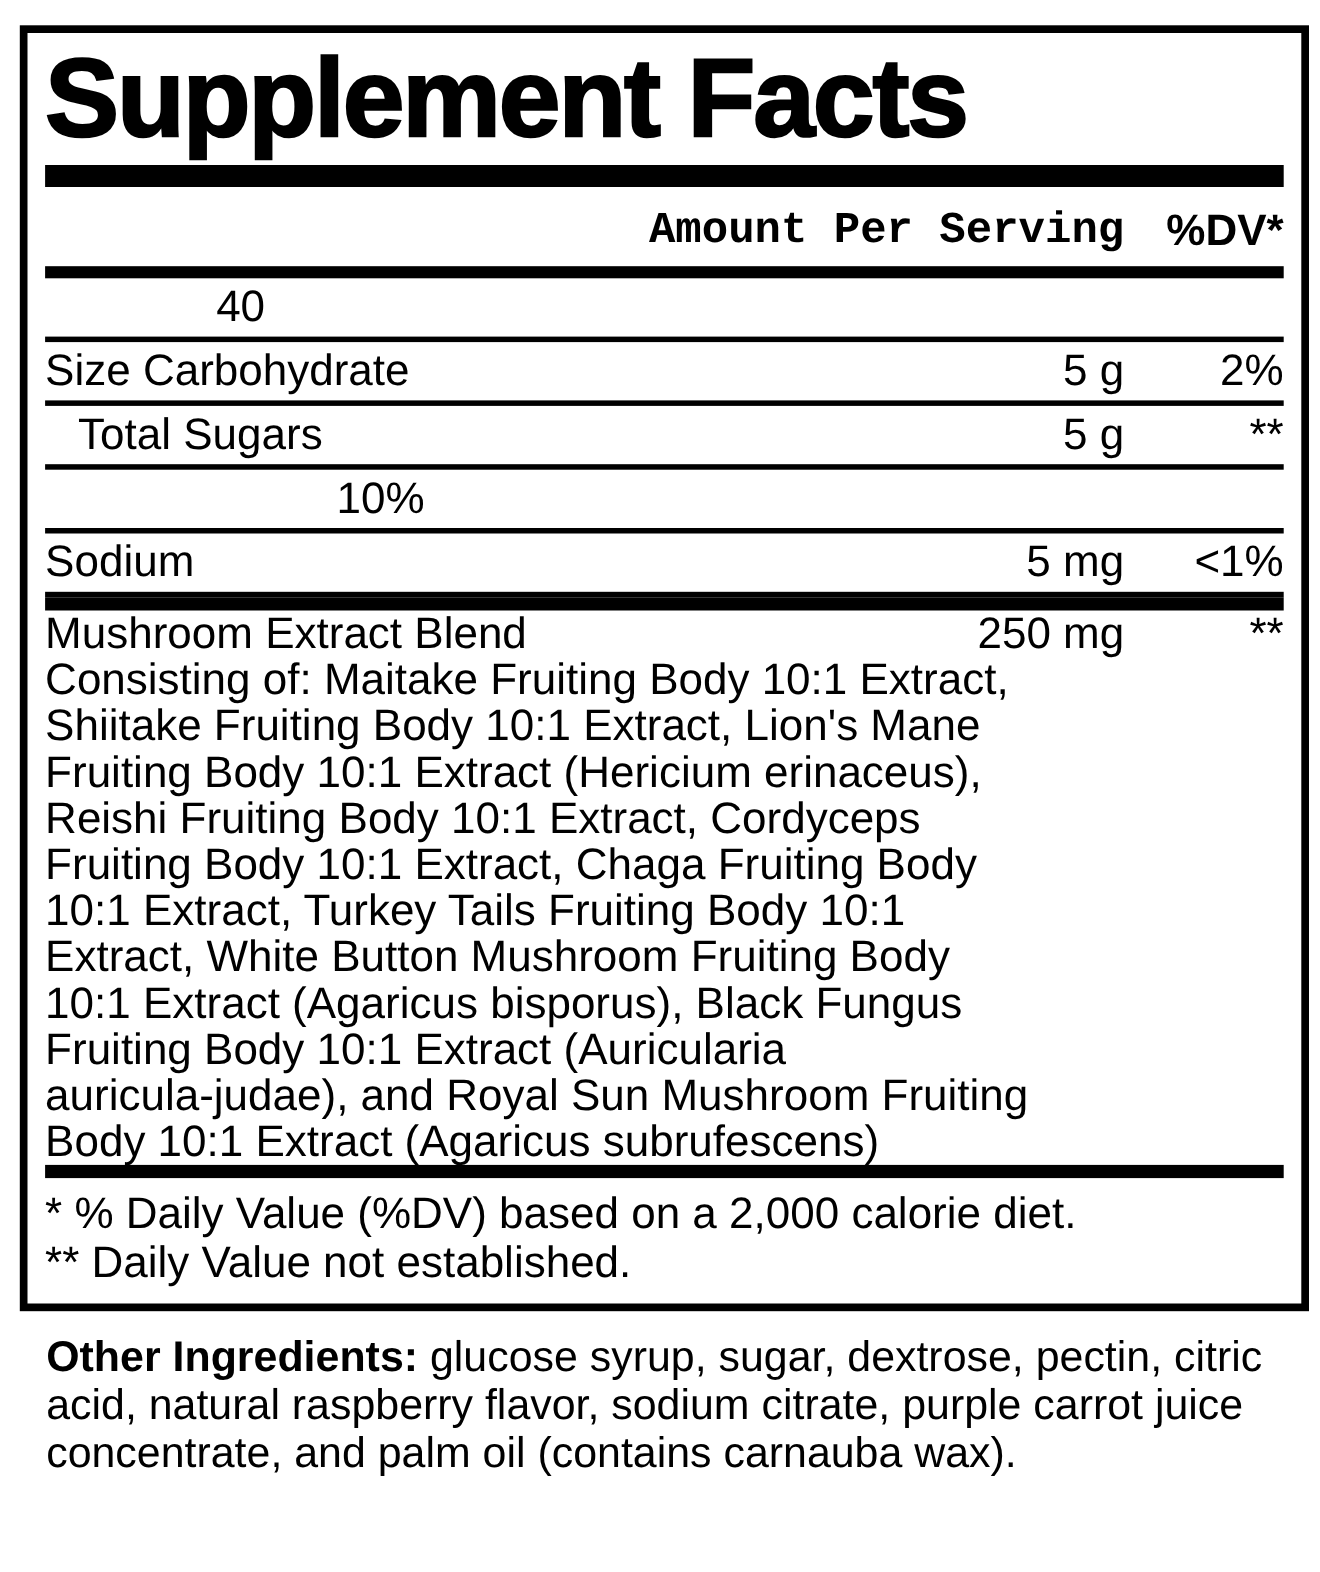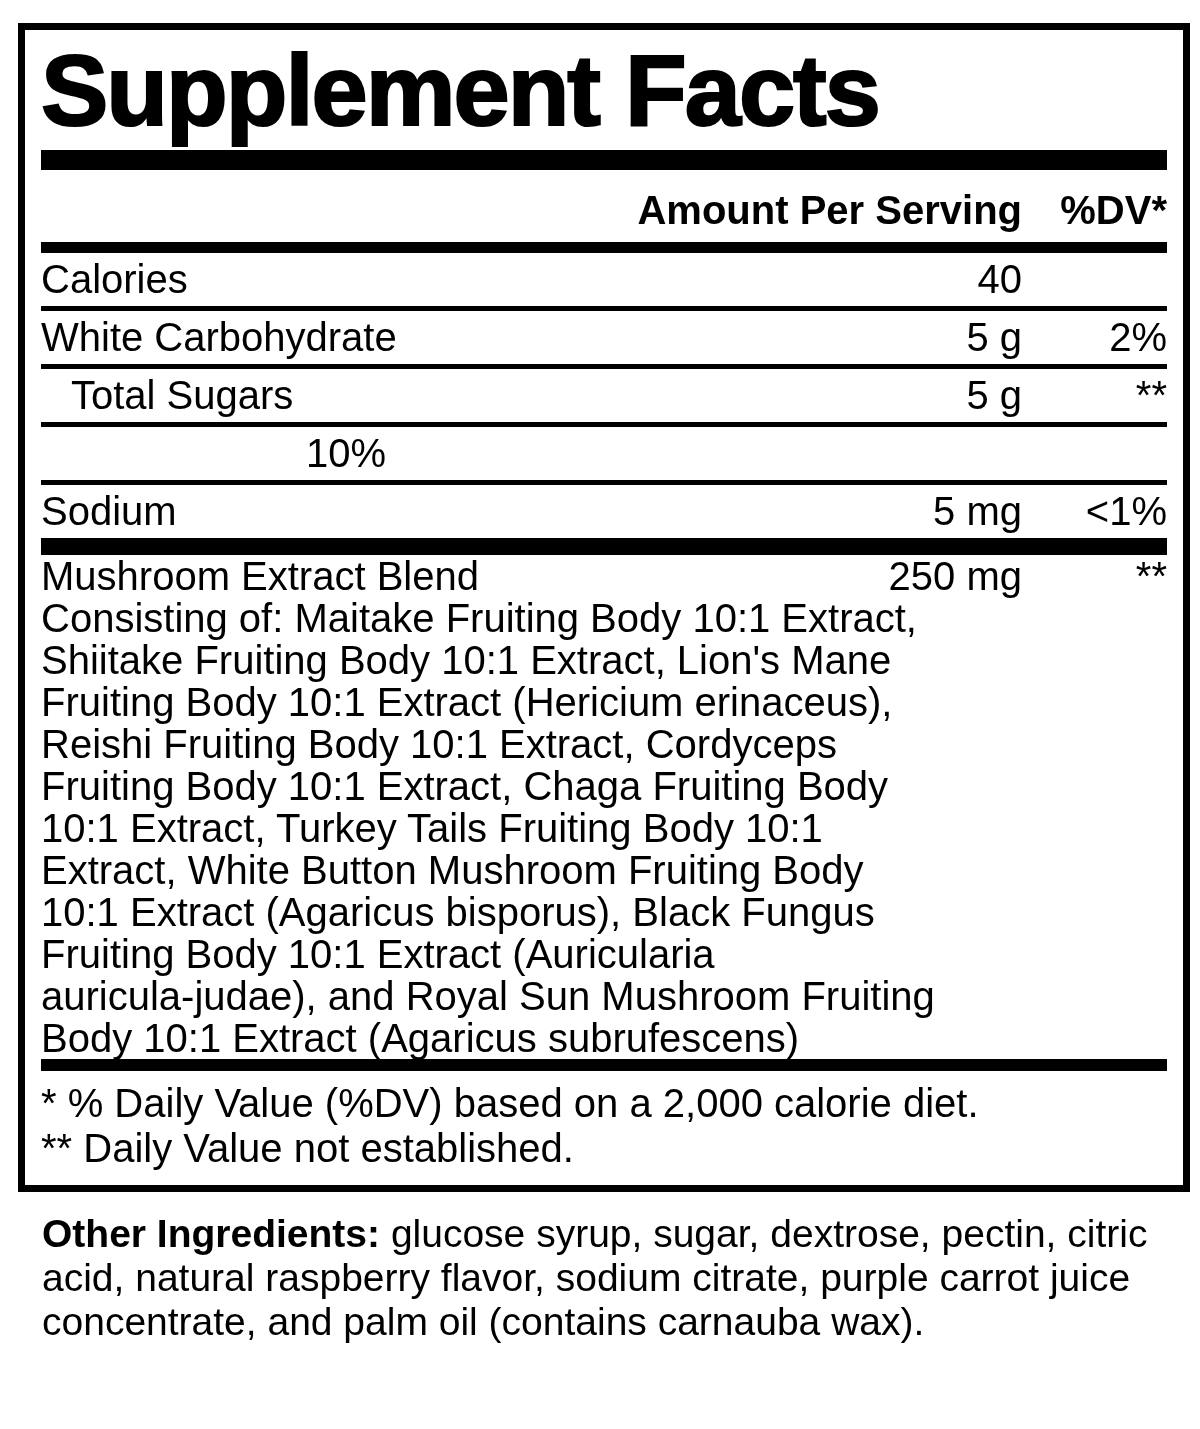"Amount Per Serving" .hdr-amt { font-family: none -> Liberation Mono, monospace }
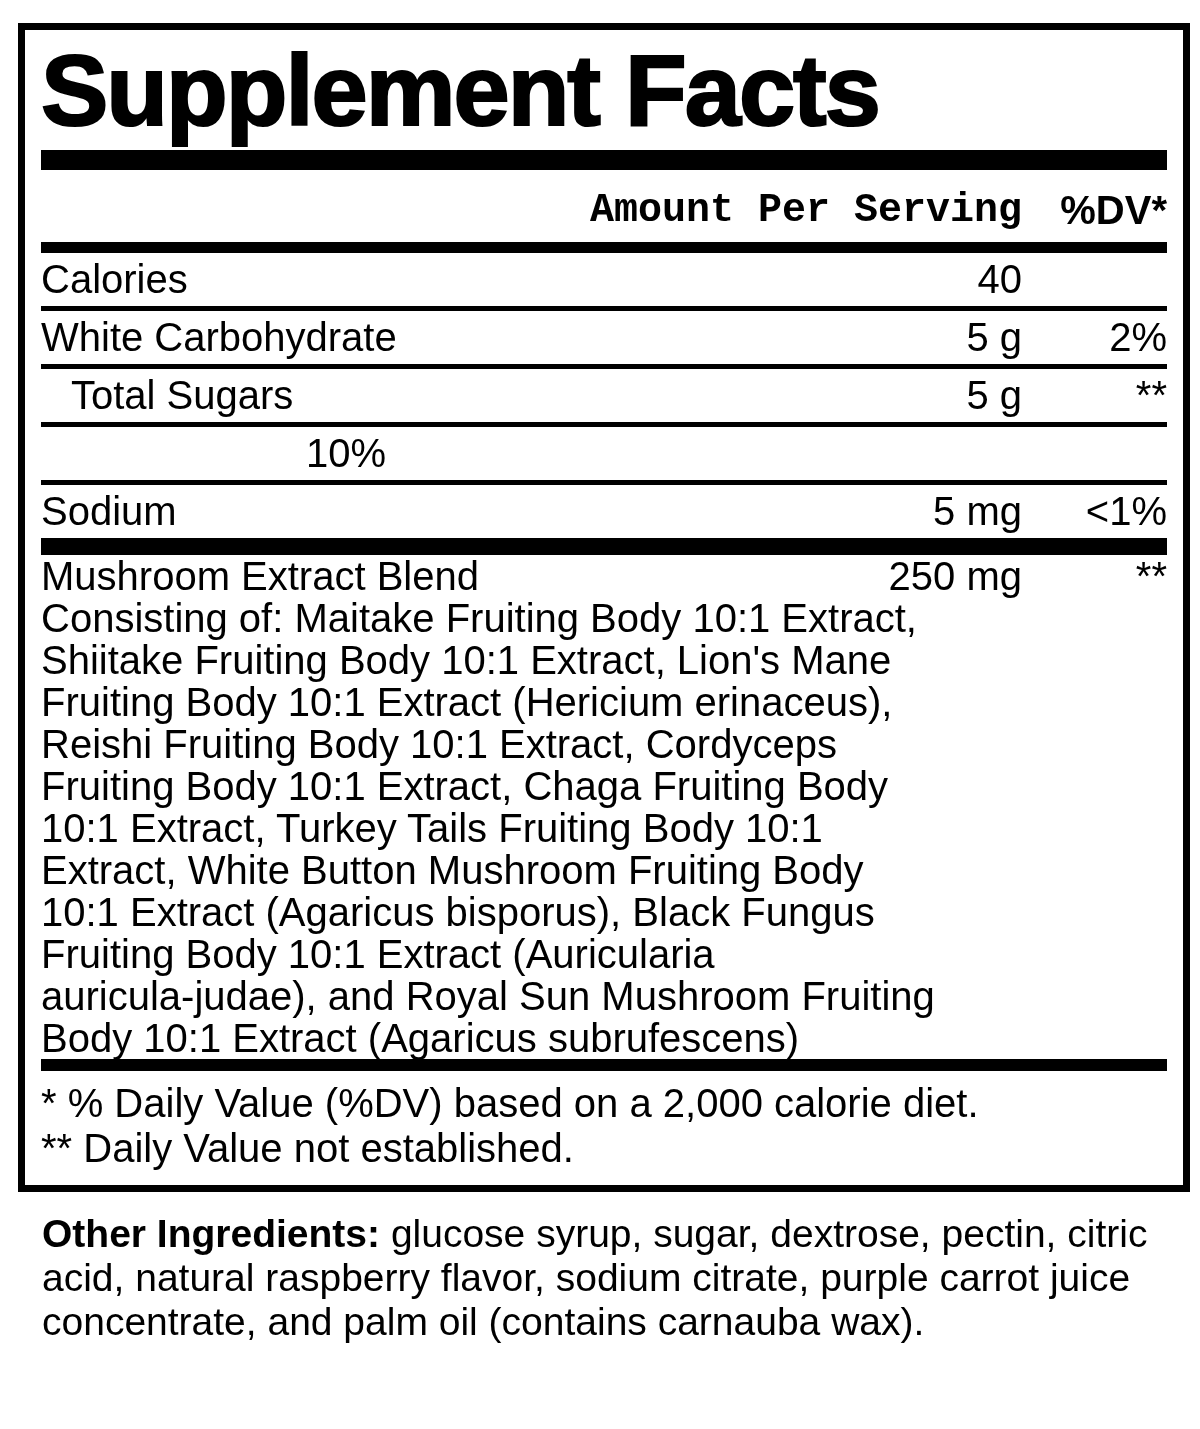"Calories" div.name { html: <div>Calories</div> -> none }
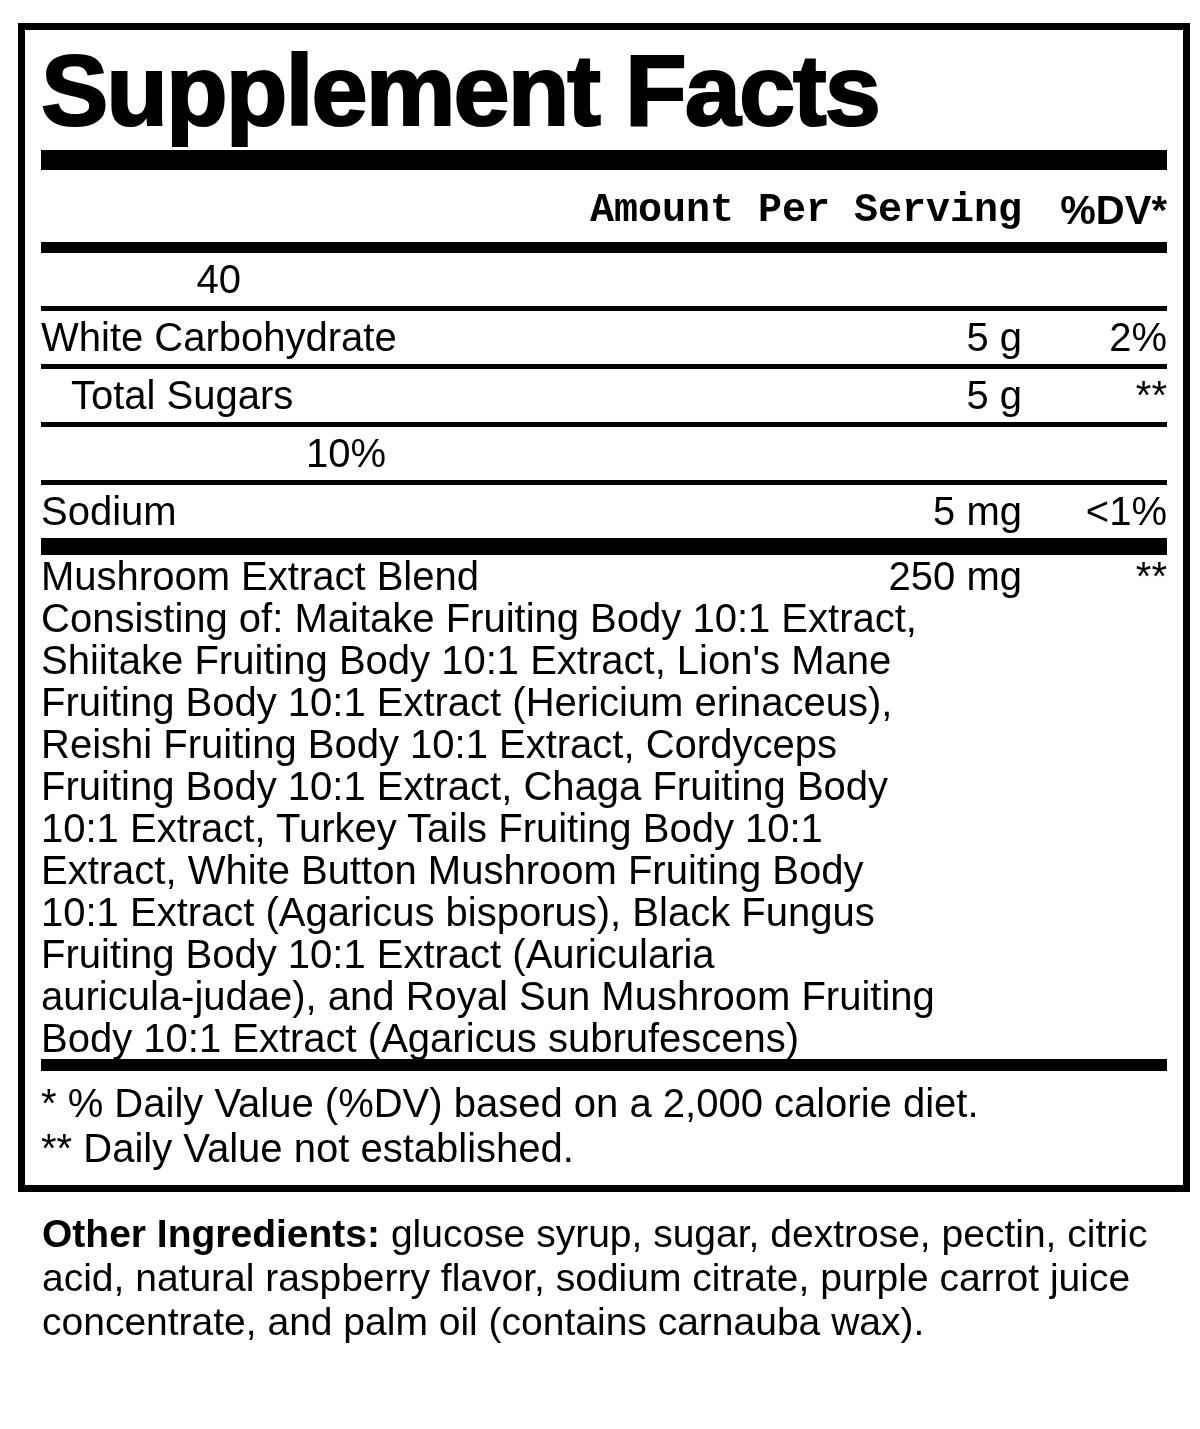"White Carbohydrate" div.name { text: White -> Size }
